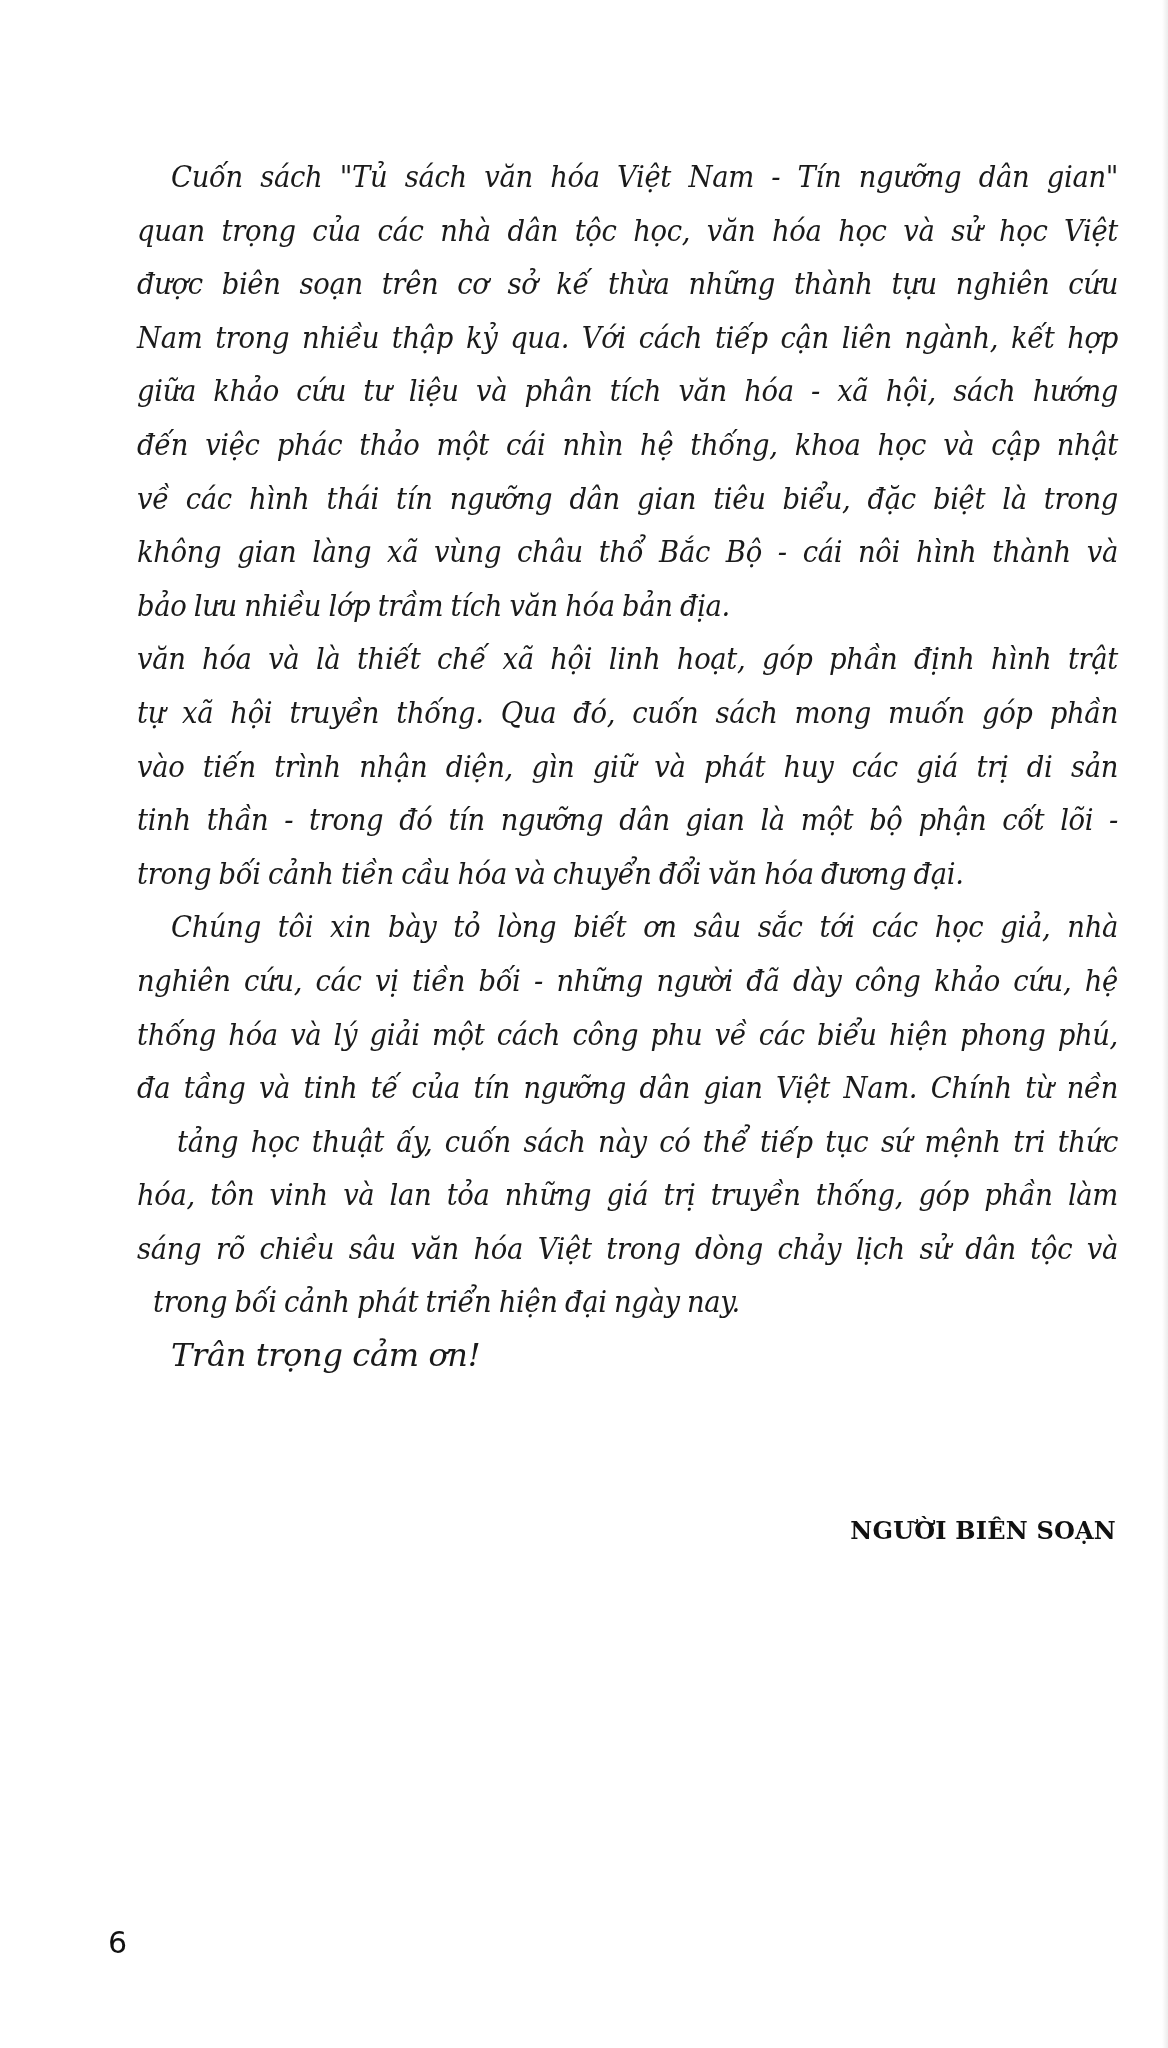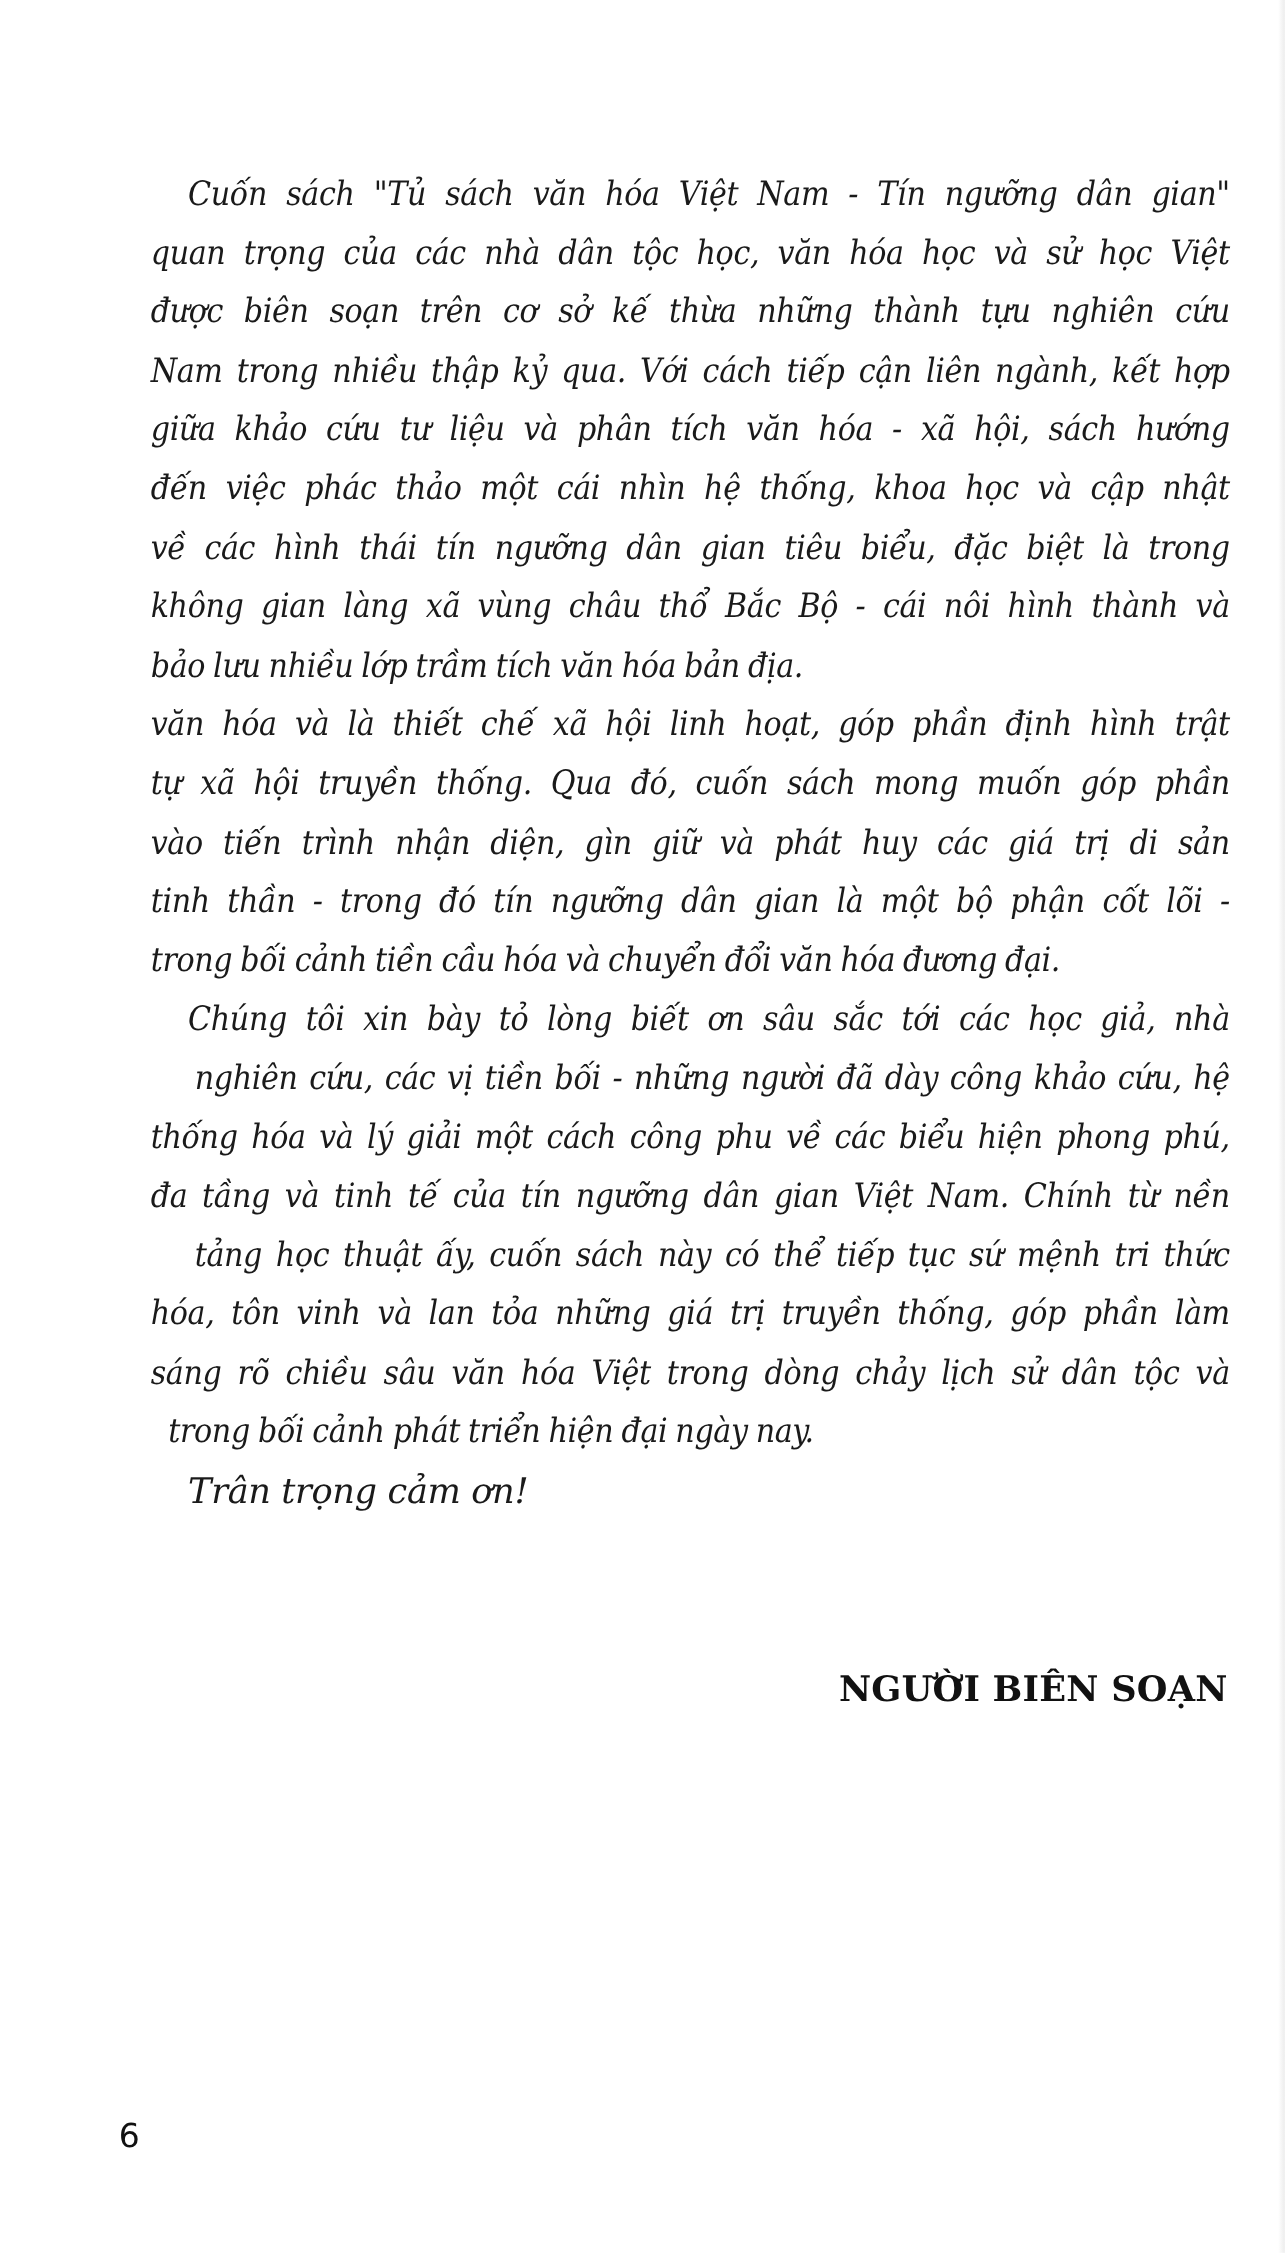"nghiên cứu, các vị tiền" span.ln { margin-left: 40px -> none }
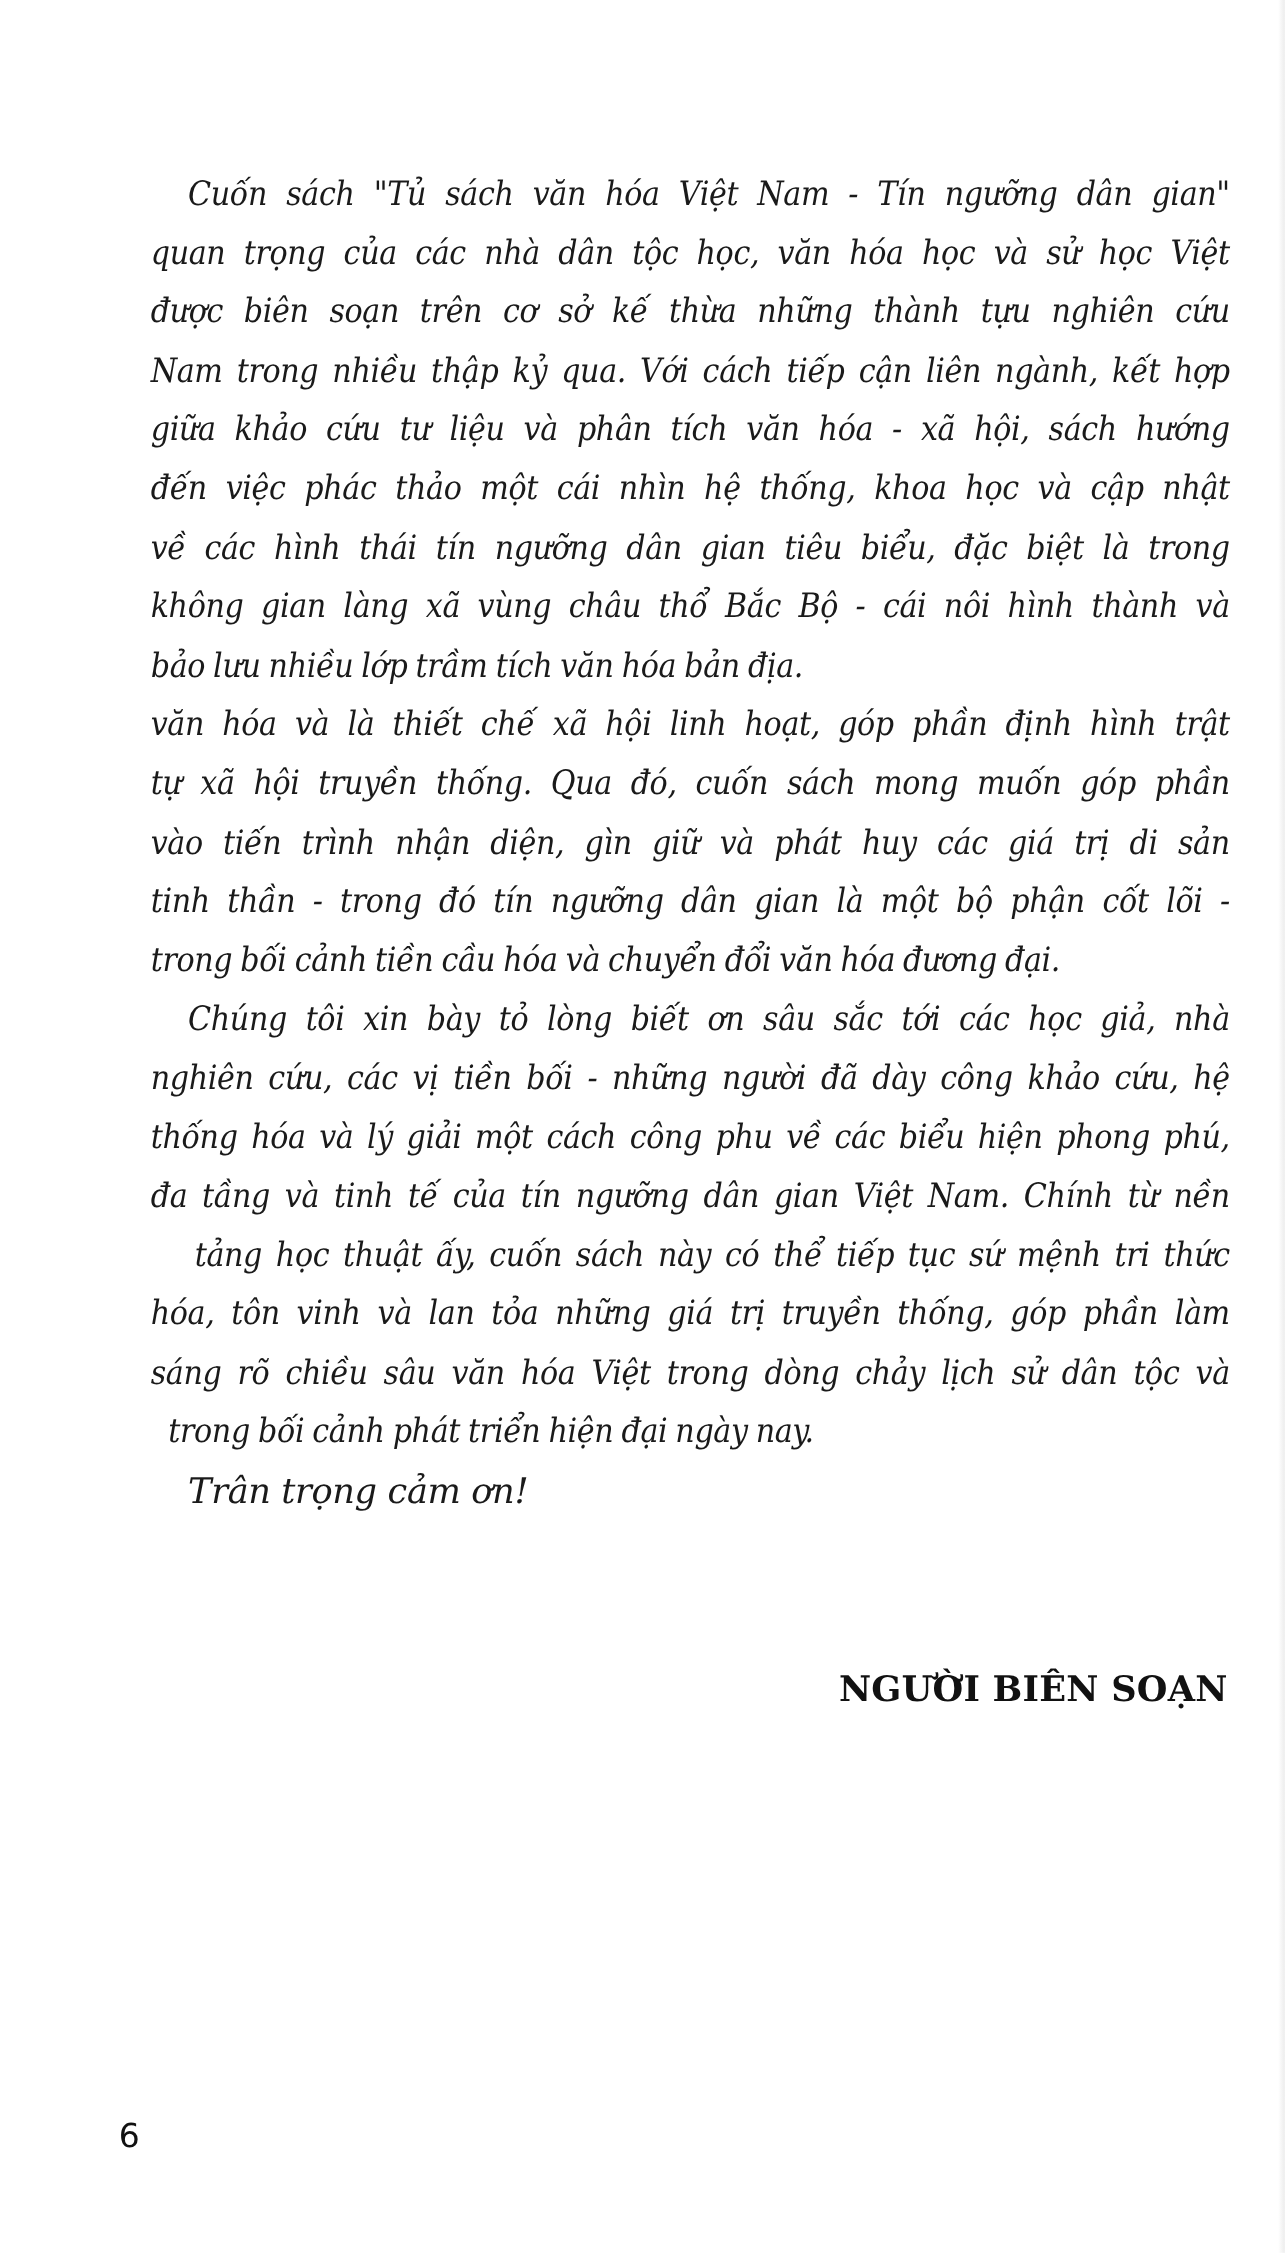"NGƯỜI BIÊN SOẠN" .signature { font-size: 32px -> 24px }
